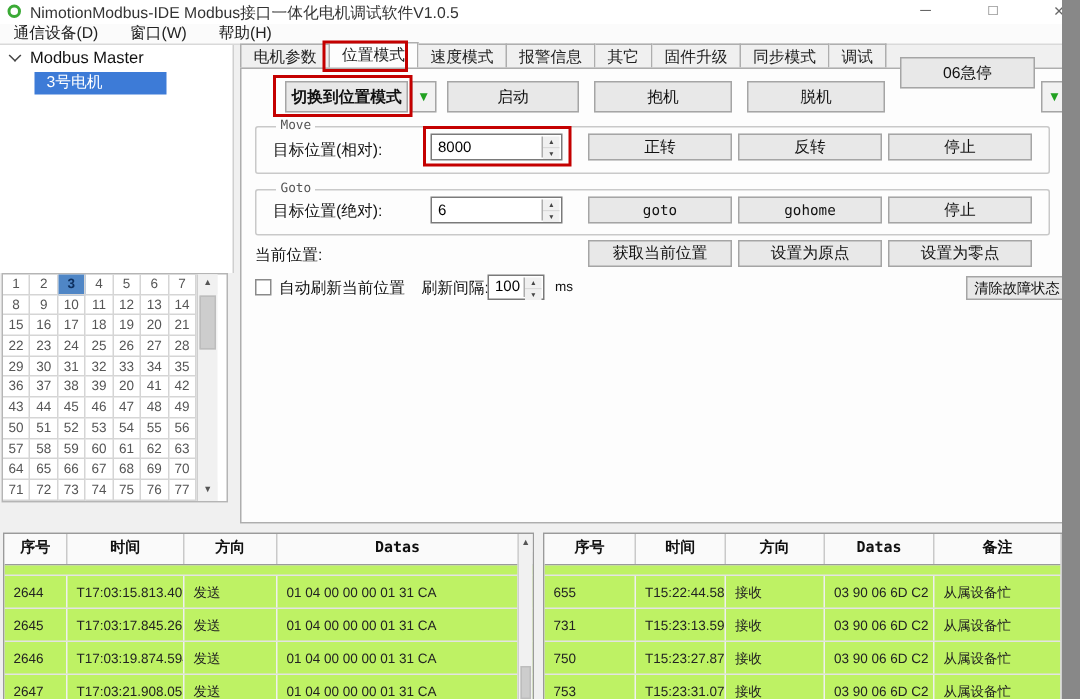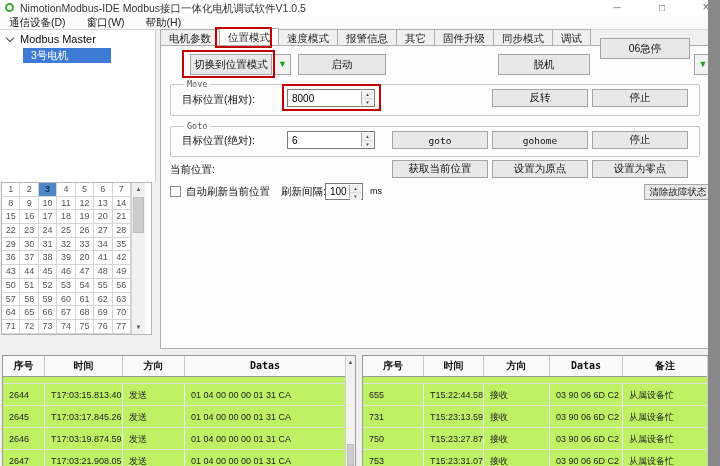"切换到位置模式" button.btn { font-weight: none -> bold }
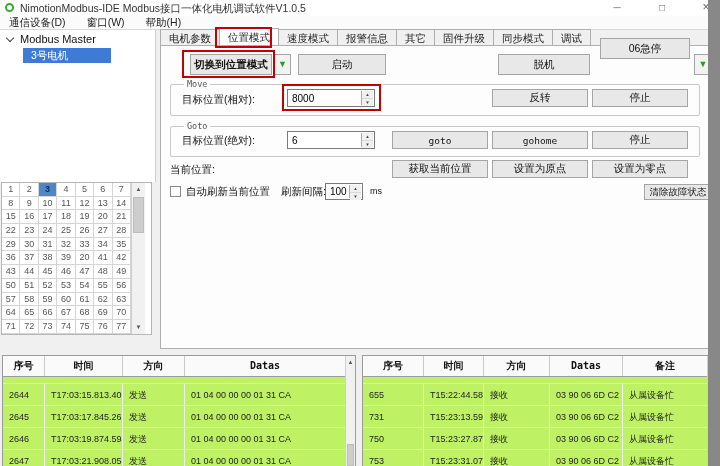"抱机" button.btn { html: none -> <button>抱机</button> }
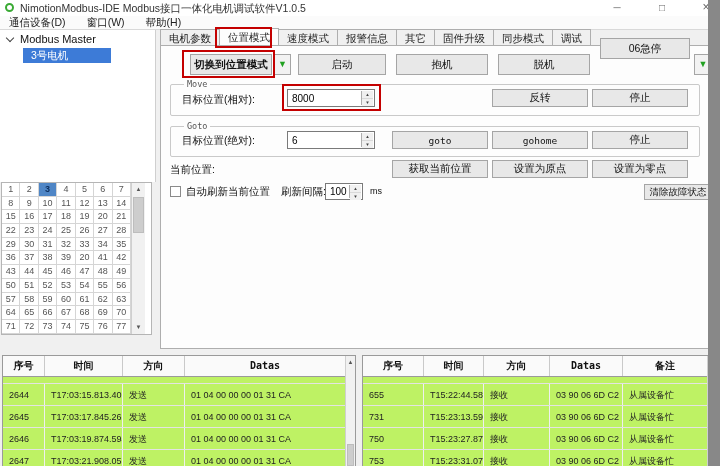"正转" button.btn { html: none -> <button>正转</button> }
